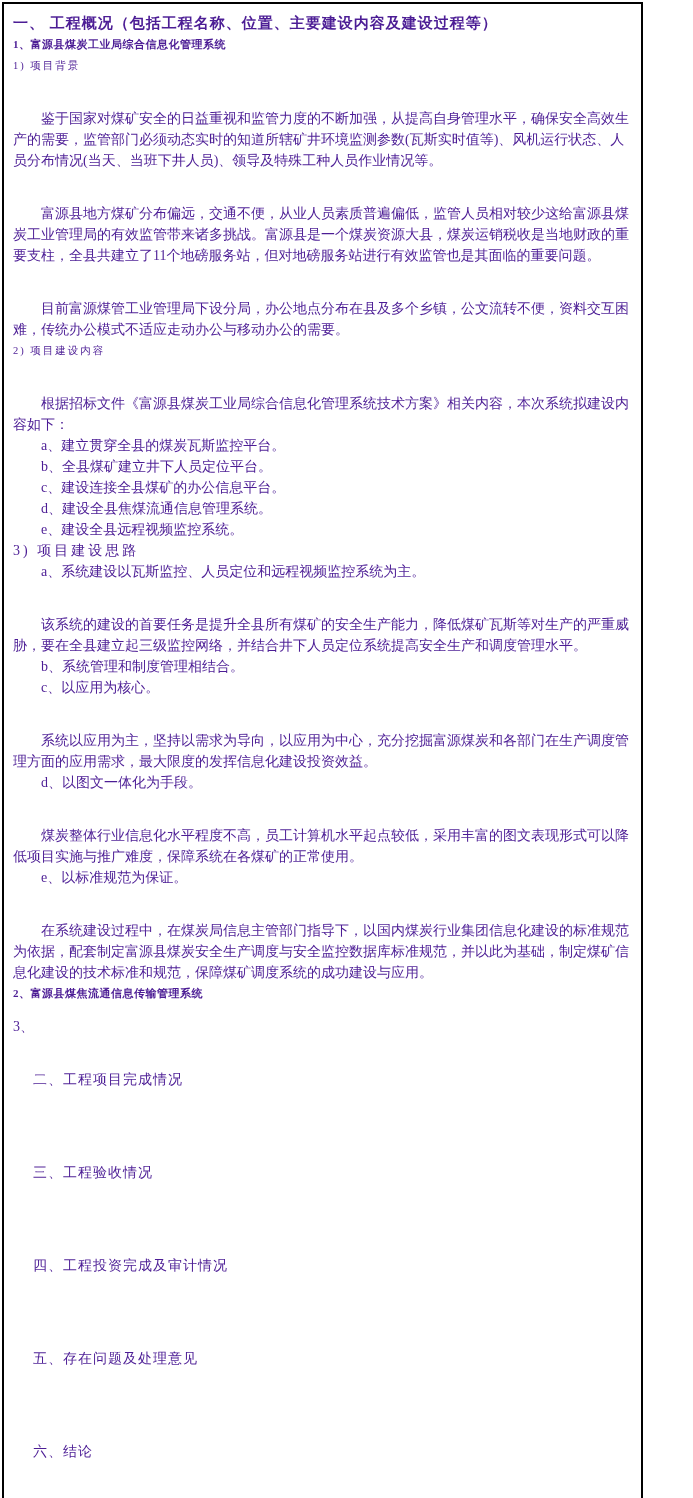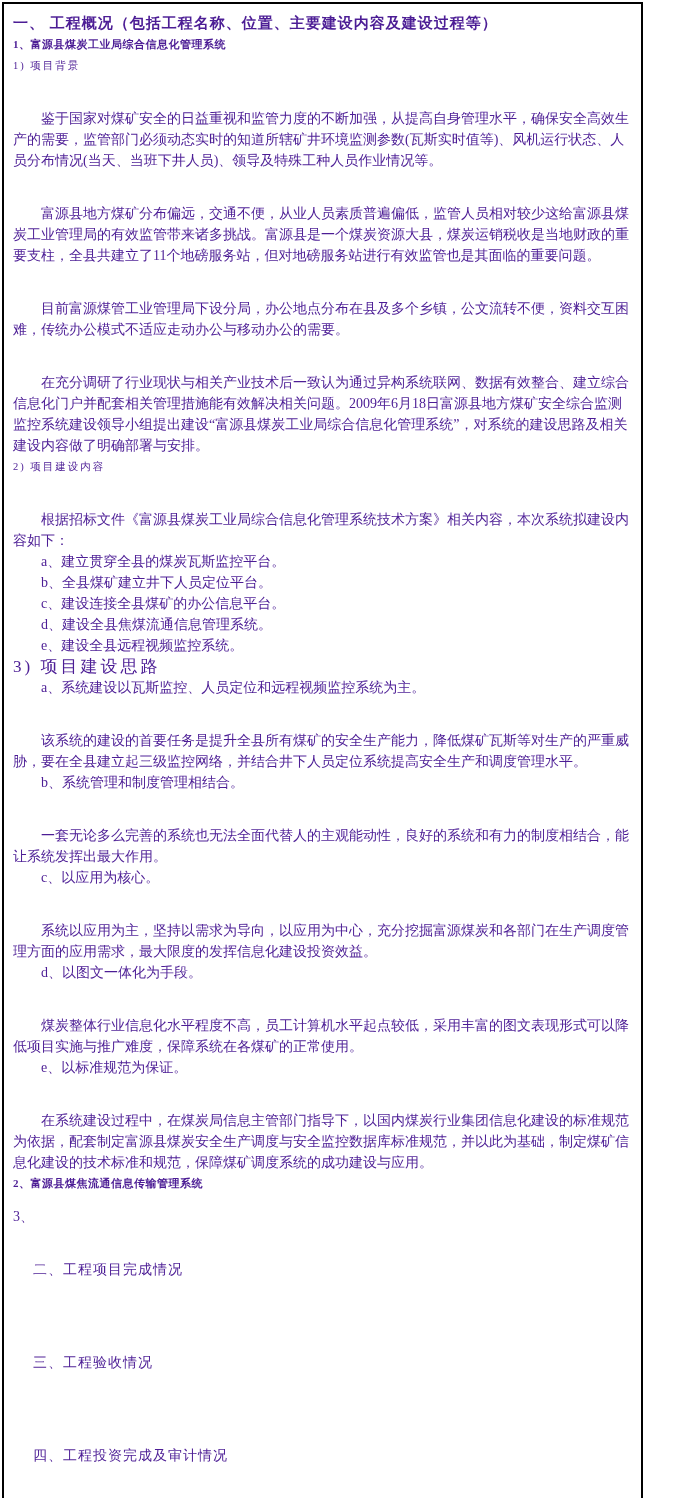"在充分调研了行业现状与相关产业技术后一致认为通过异构系统联网、数据有效整合、建立" div.blk { html: <div>在充分调研了行业现状与相关产业技术后一致认为通过异构系统联网、数据有效整合、建立综合信息化门户并配套相关管理措施能有效解决相关问题。2009年6月18日富源县地方煤矿安全综合监测监控系统建设领导小组提出建设“富源县煤炭工业局综合信息化管理系统”，对系统的建设思路及相关建设内容做了明确部署与安排。</div> -> none }
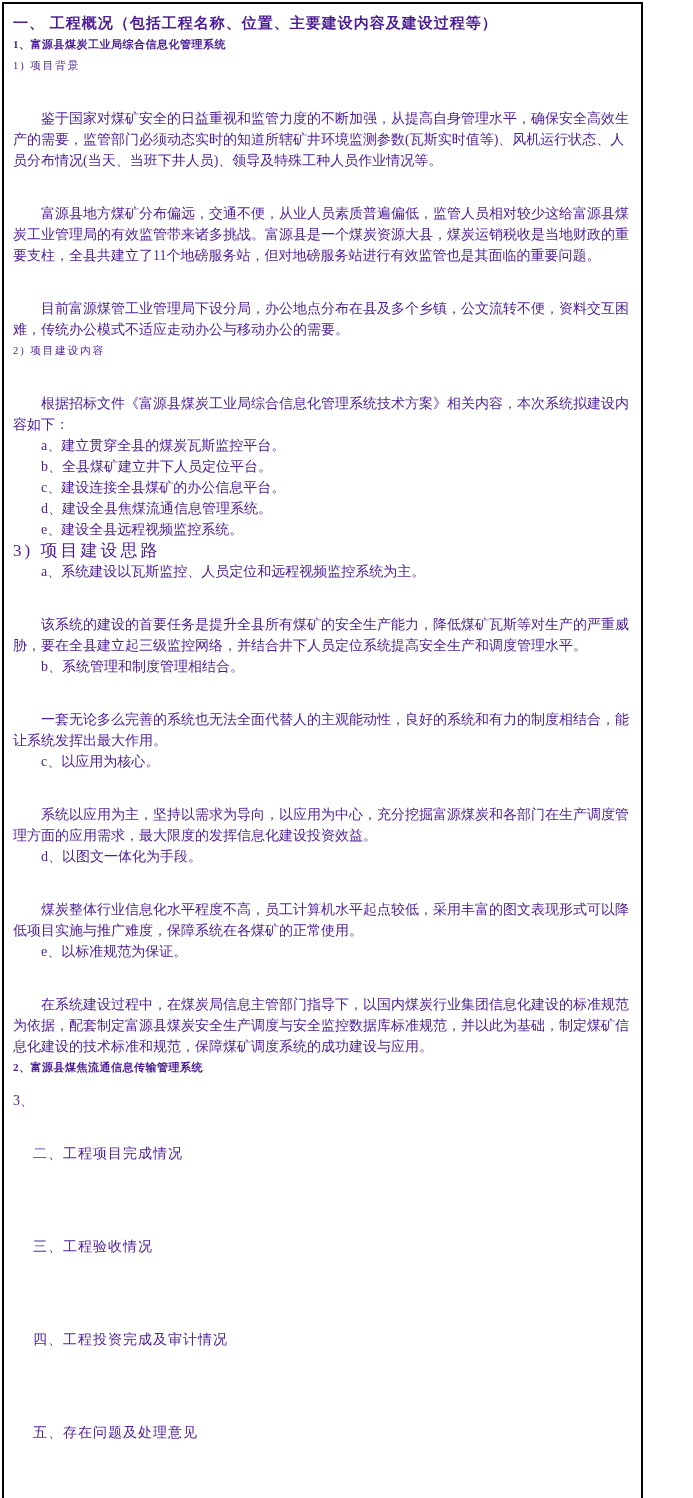"3) 项目建设思路" .subheading { font-size: 17px -> 14px }
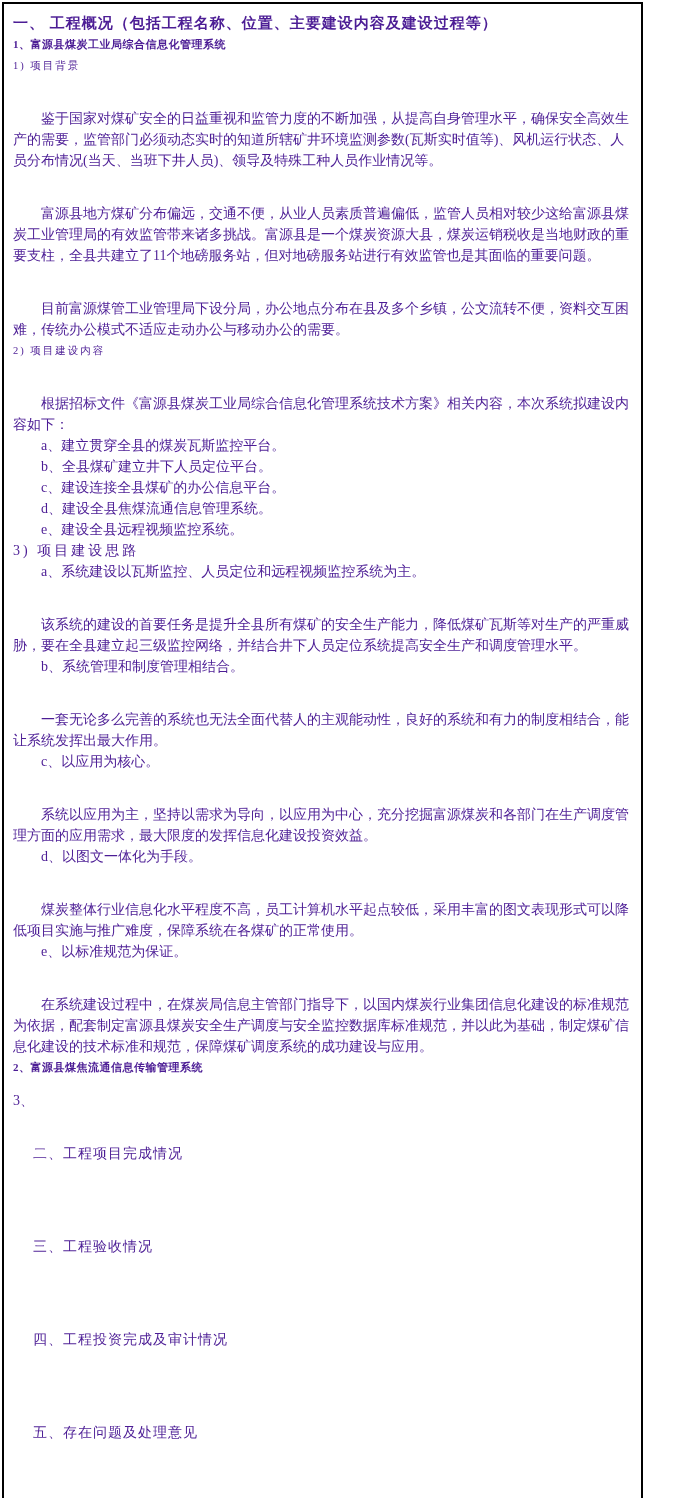"一套无论多么完善的系统也无法全面代替人的主观能动性，良好的系统和有力的制度相结合" div.blk { html: <div>一套无论多么完善的系统也无法全面代替人的主观能动性，良好的系统和有力的制度相结合，能让系统发挥出最大作用。</div> -> none }
